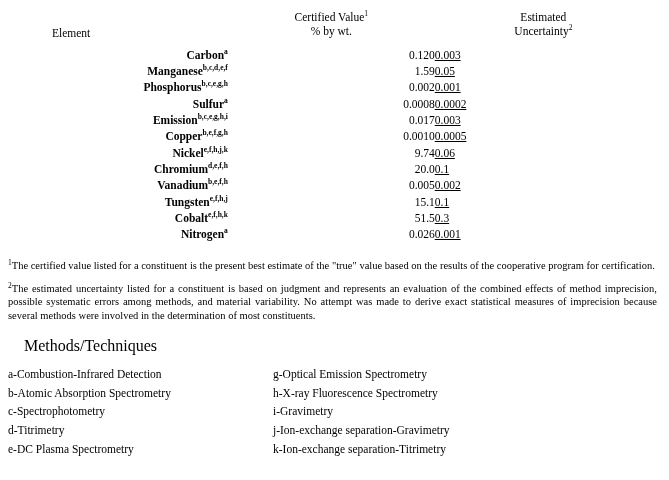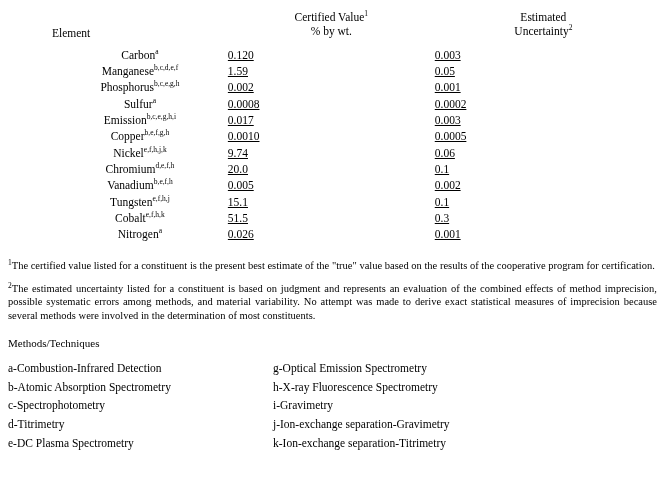"Carbona" td.el { font-weight: none -> bold; text-align: center -> right }
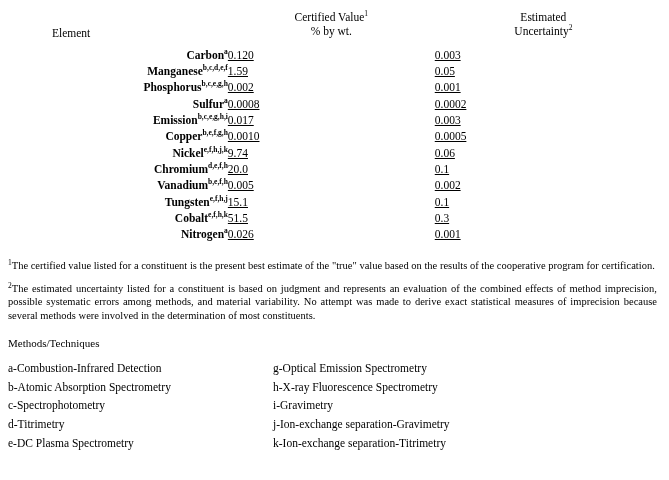"0.120" td.cv { text-align: left -> right; text-decoration: underline -> none }
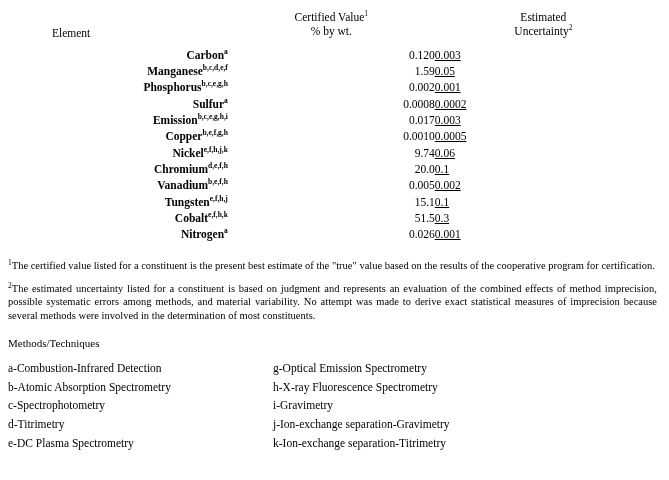"Methods/Techniques" .methods-title { font-size: 11px -> 16px; margin-left: 8px -> 24px }
